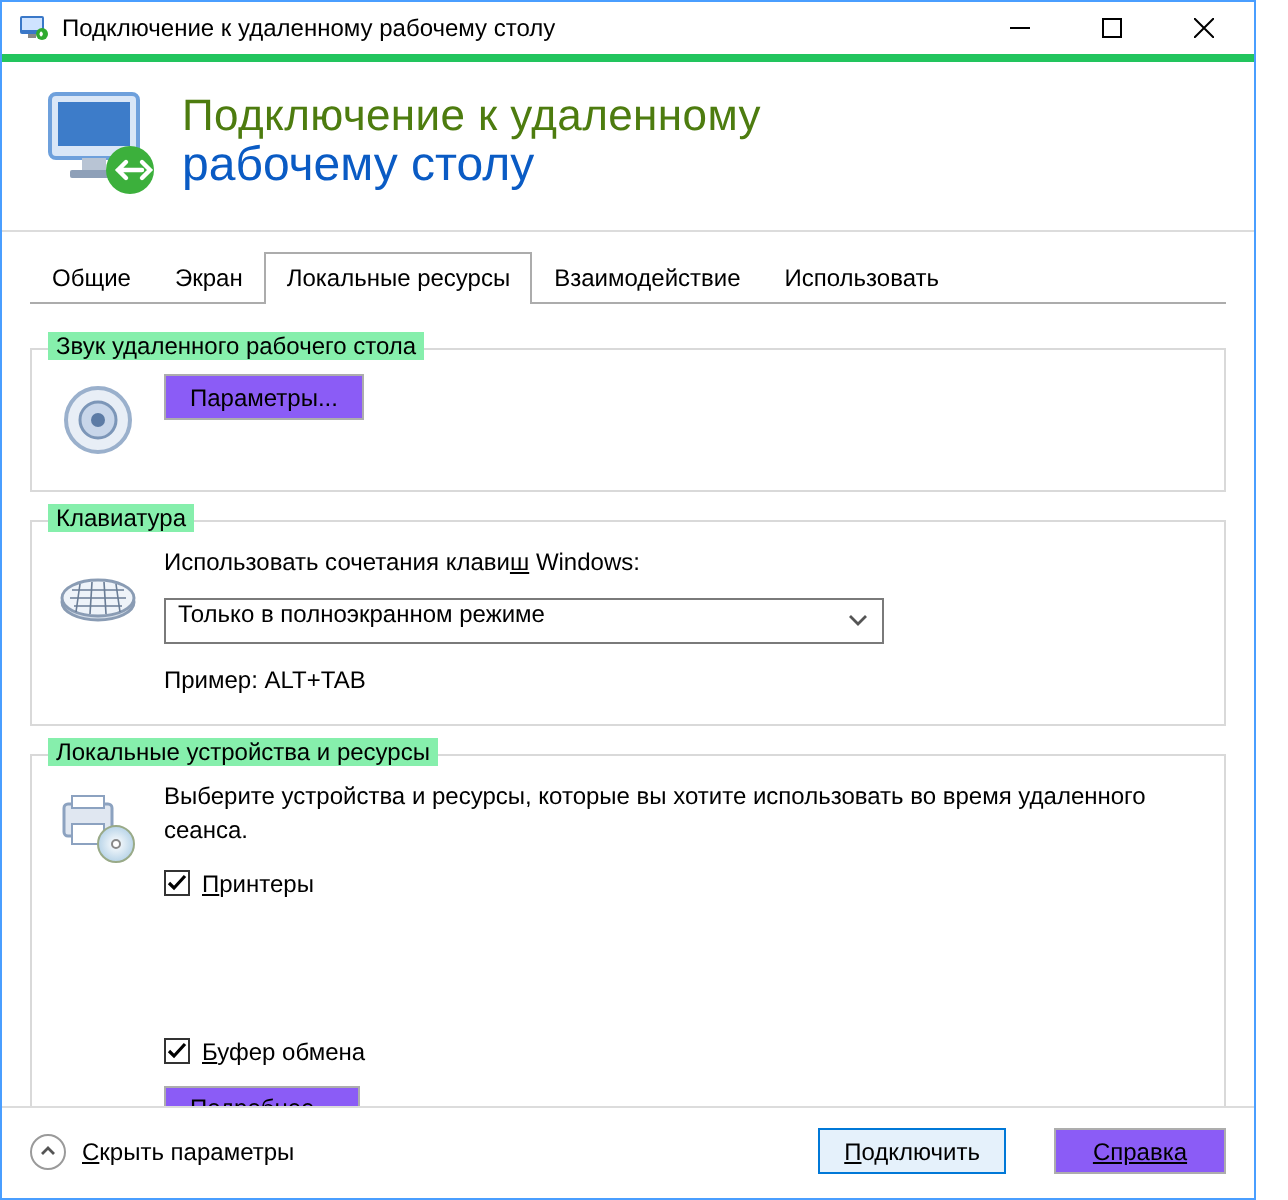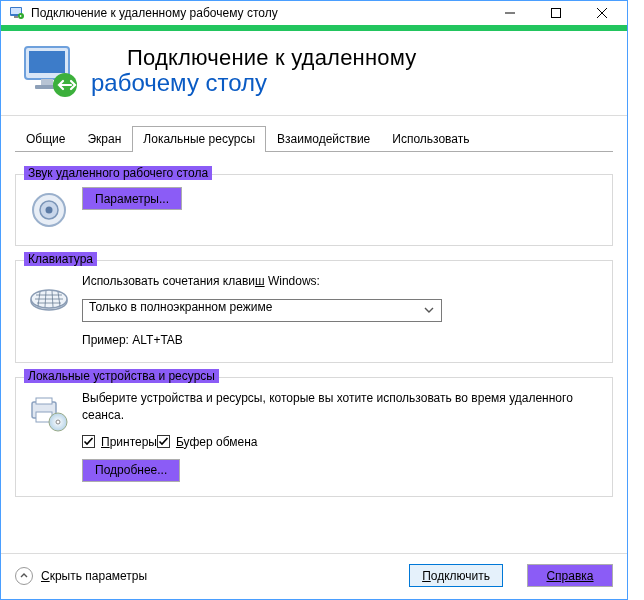"Подключение к удаленному рабочему столу" .titlebar { border-bottom: 6px solid #22c55e -> 4px solid #22c55e }
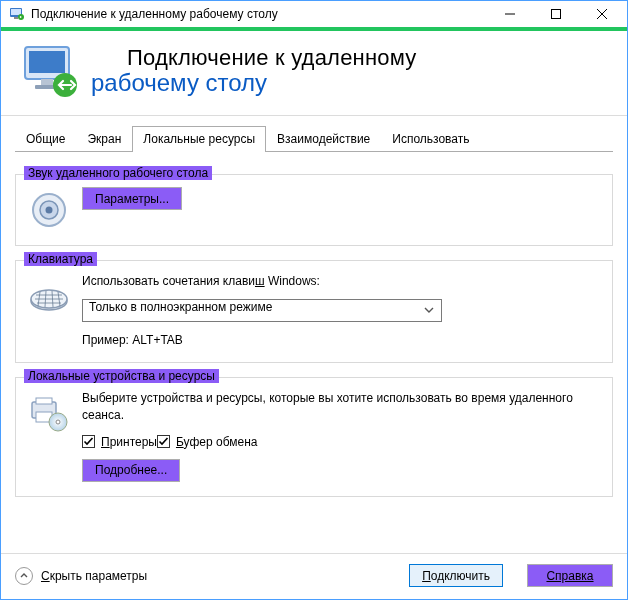"Подключение к удаленному" .header-line1 { color: #000000 -> #4d7c0f; margin-left: 36px -> none }
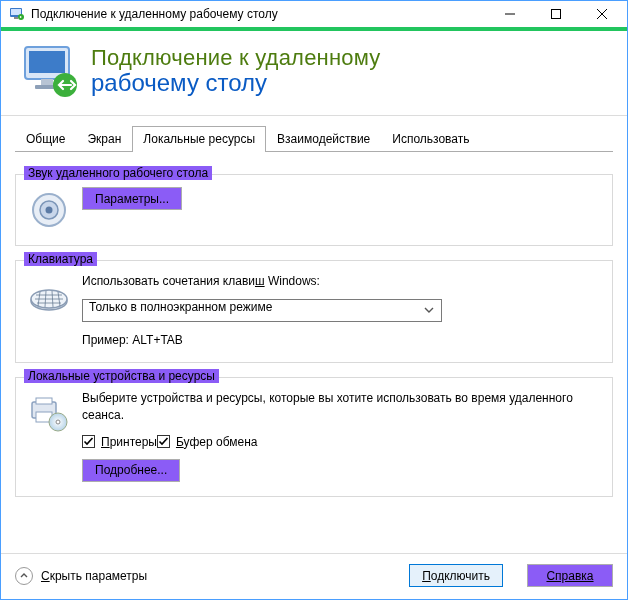"Звук удаленного рабочего стола" .groupbox .legend { background: #8b5cf6 -> #86efac }
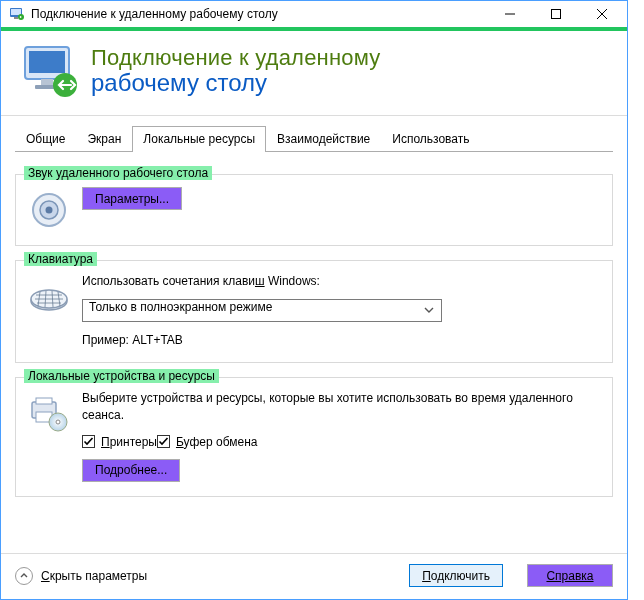"Принтеры" .row-checks { flex-direction: none -> column; gap: none -> 70px }
